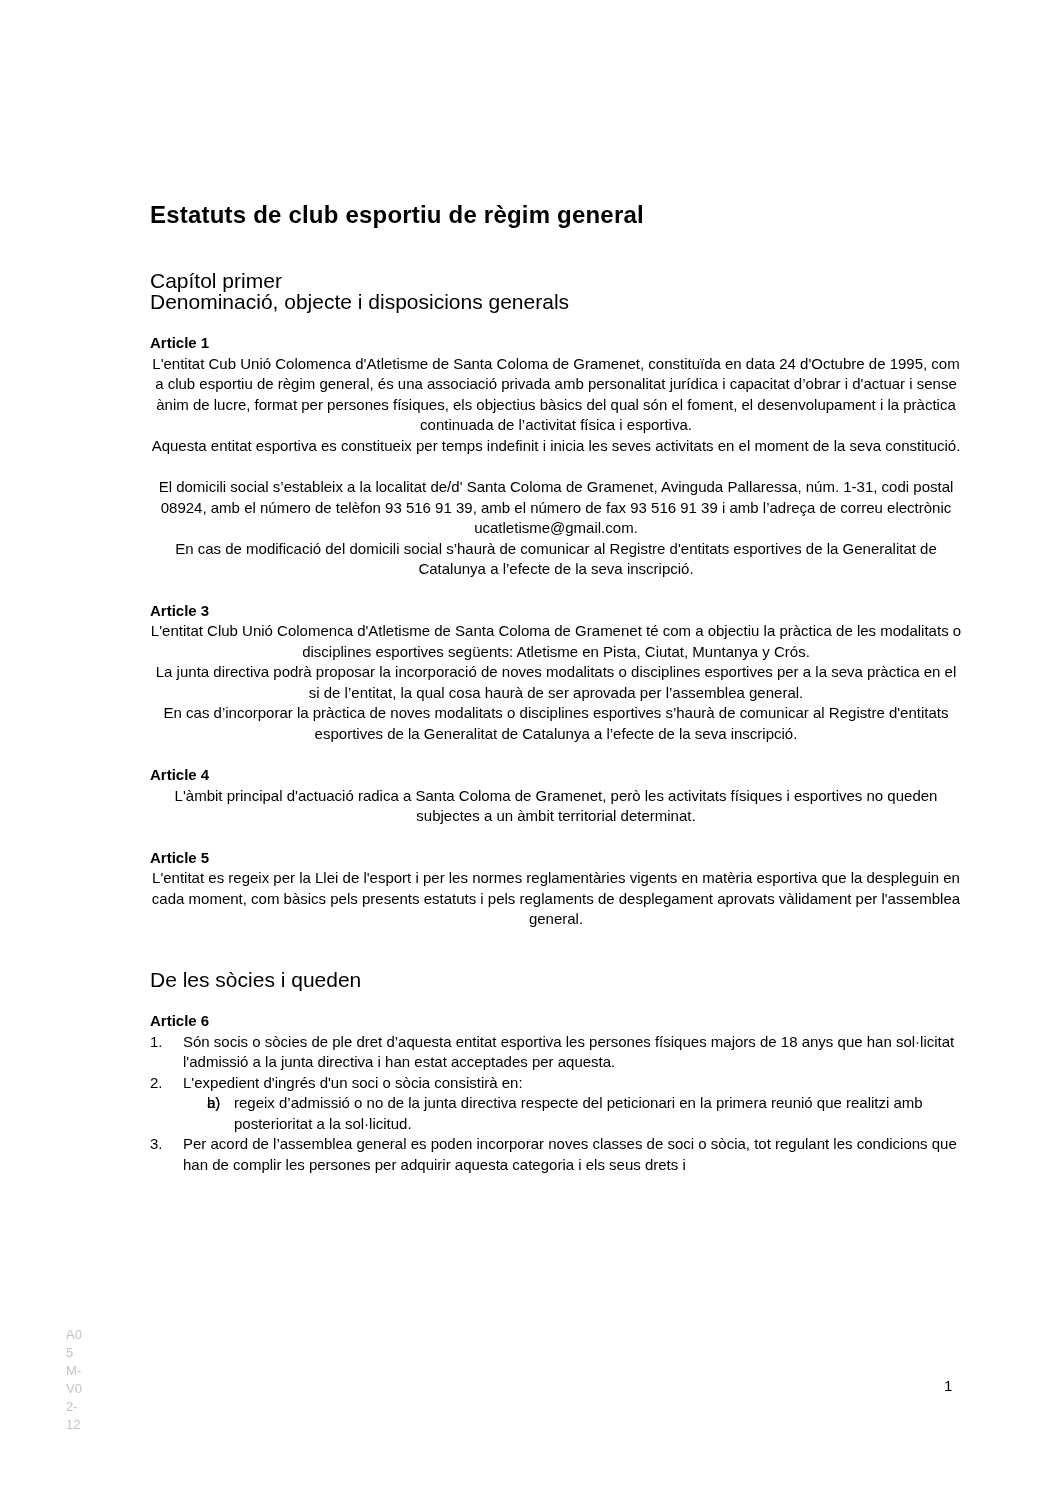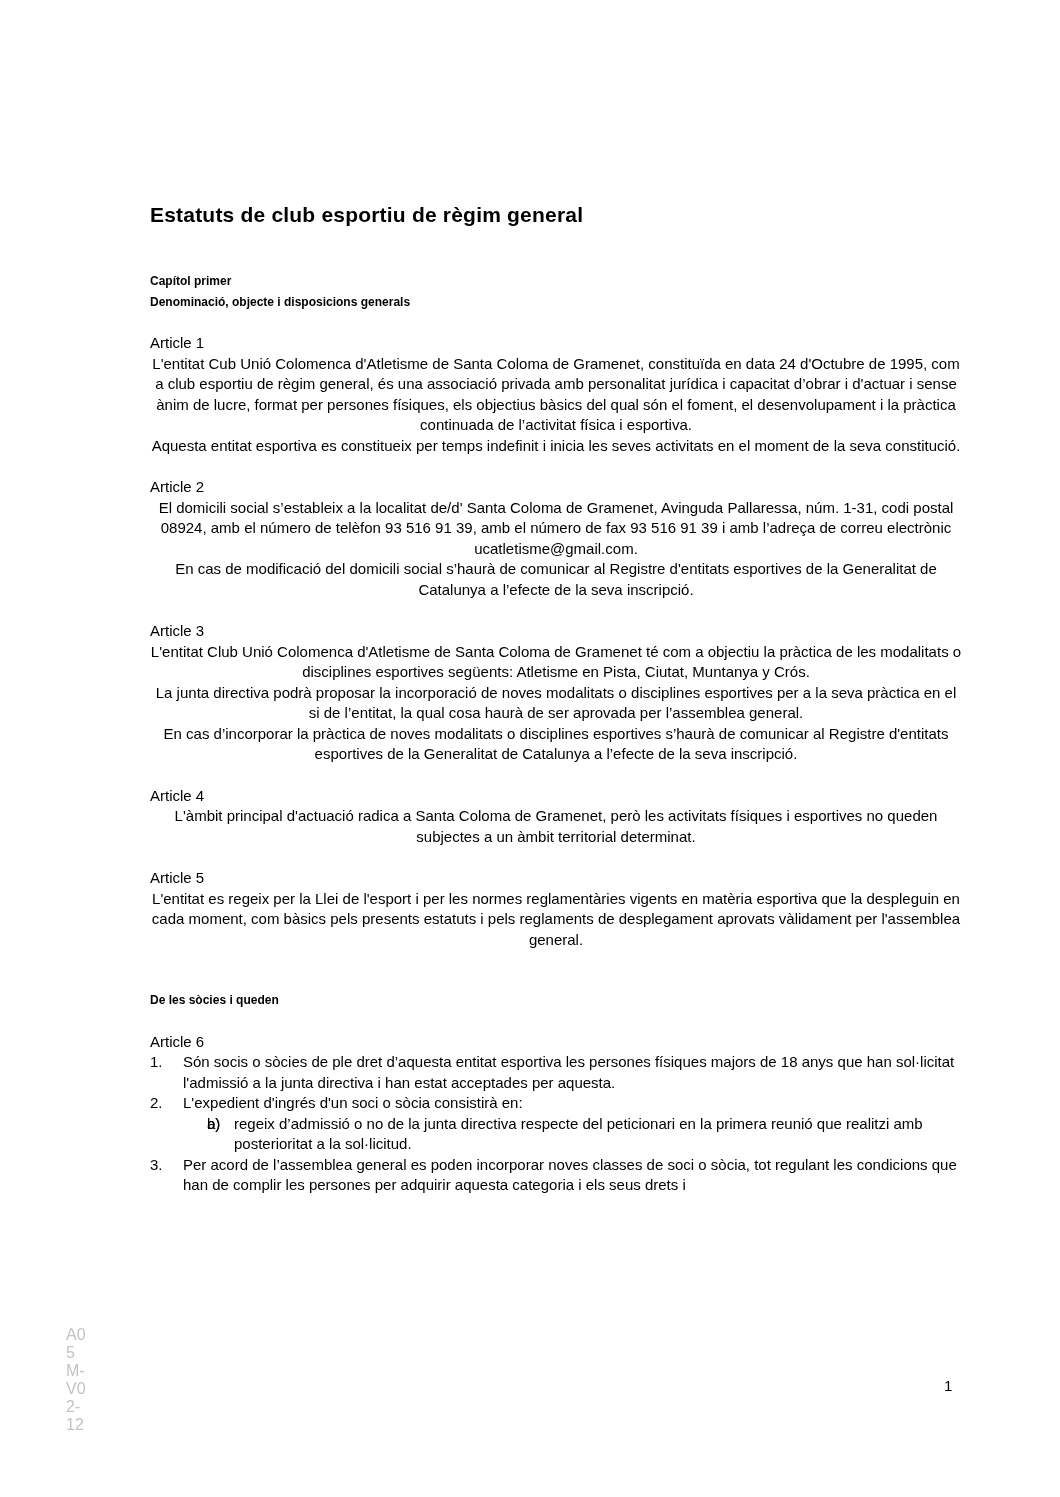"Estatuts de club esportiu de" .doc-title { font-size: 21px -> 24px }
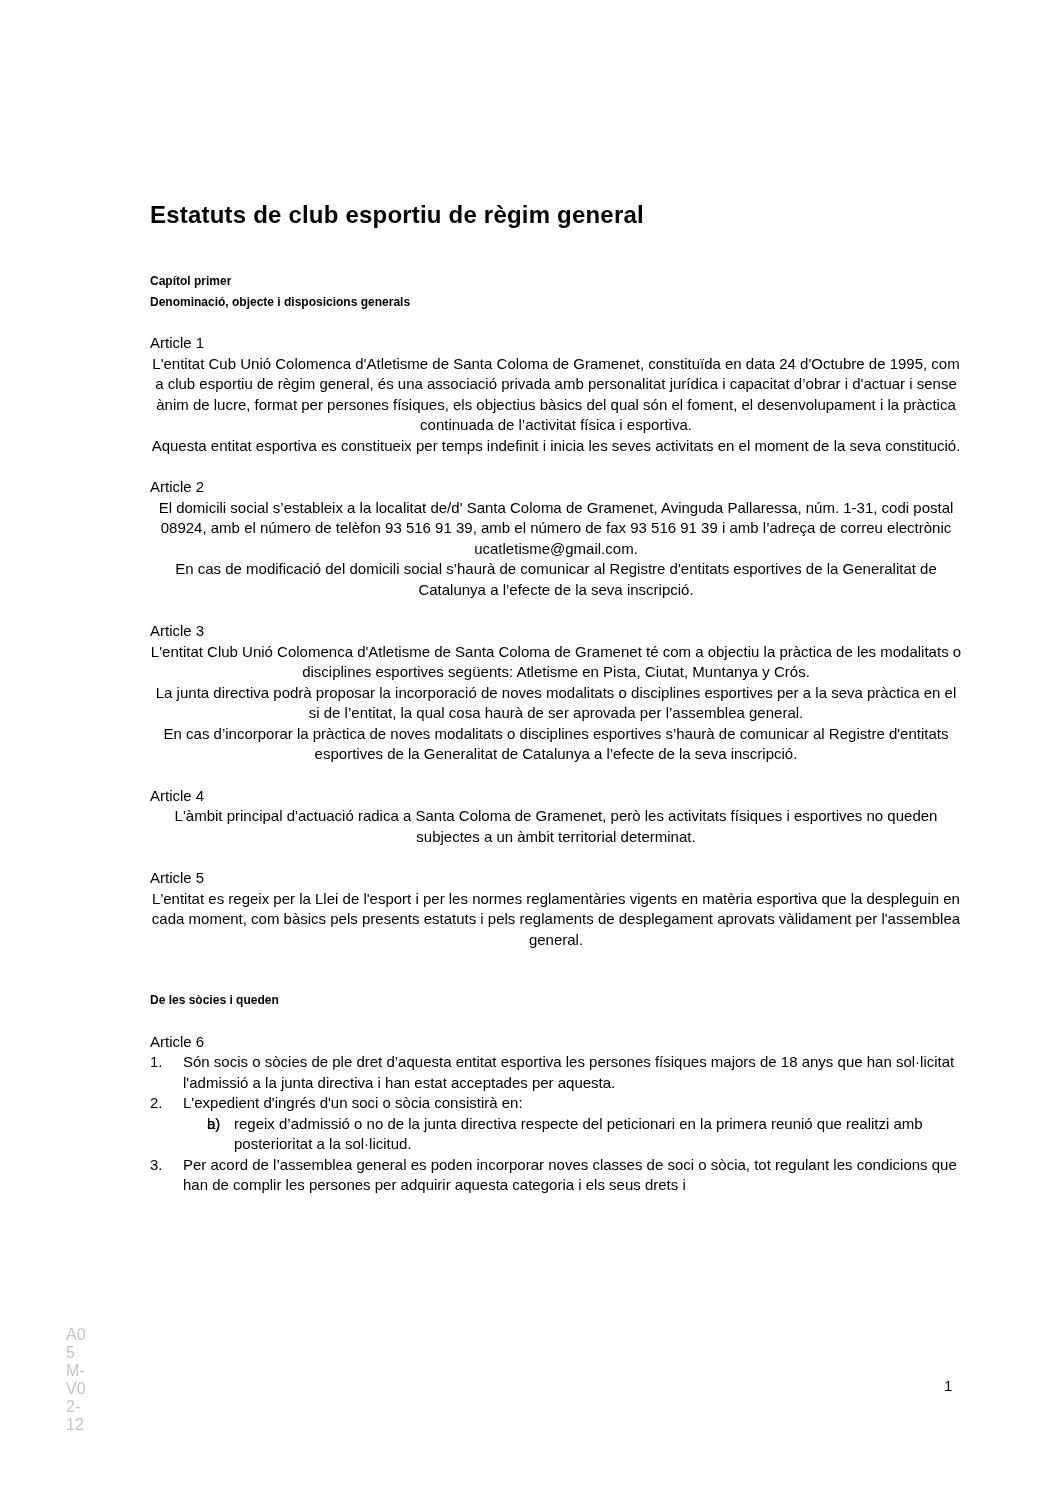"Capítol primer" .chapter-heading { font-size: 12px -> 21px; font-weight: bold -> normal }
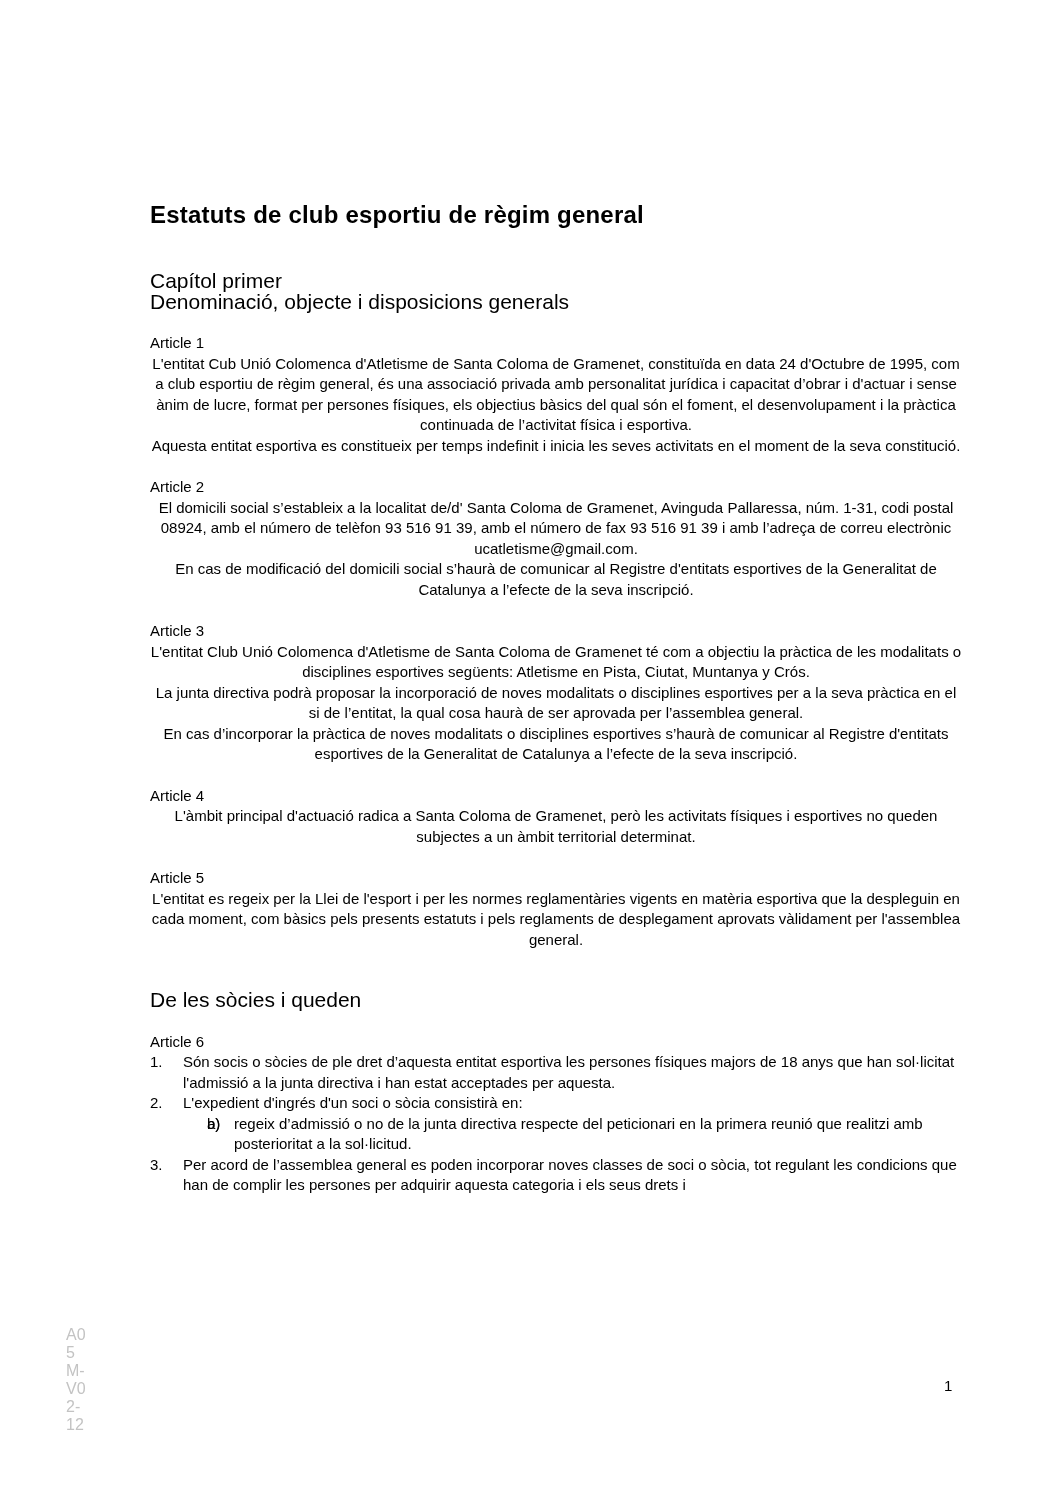"Article 1" .article-title { font-weight: normal -> bold }
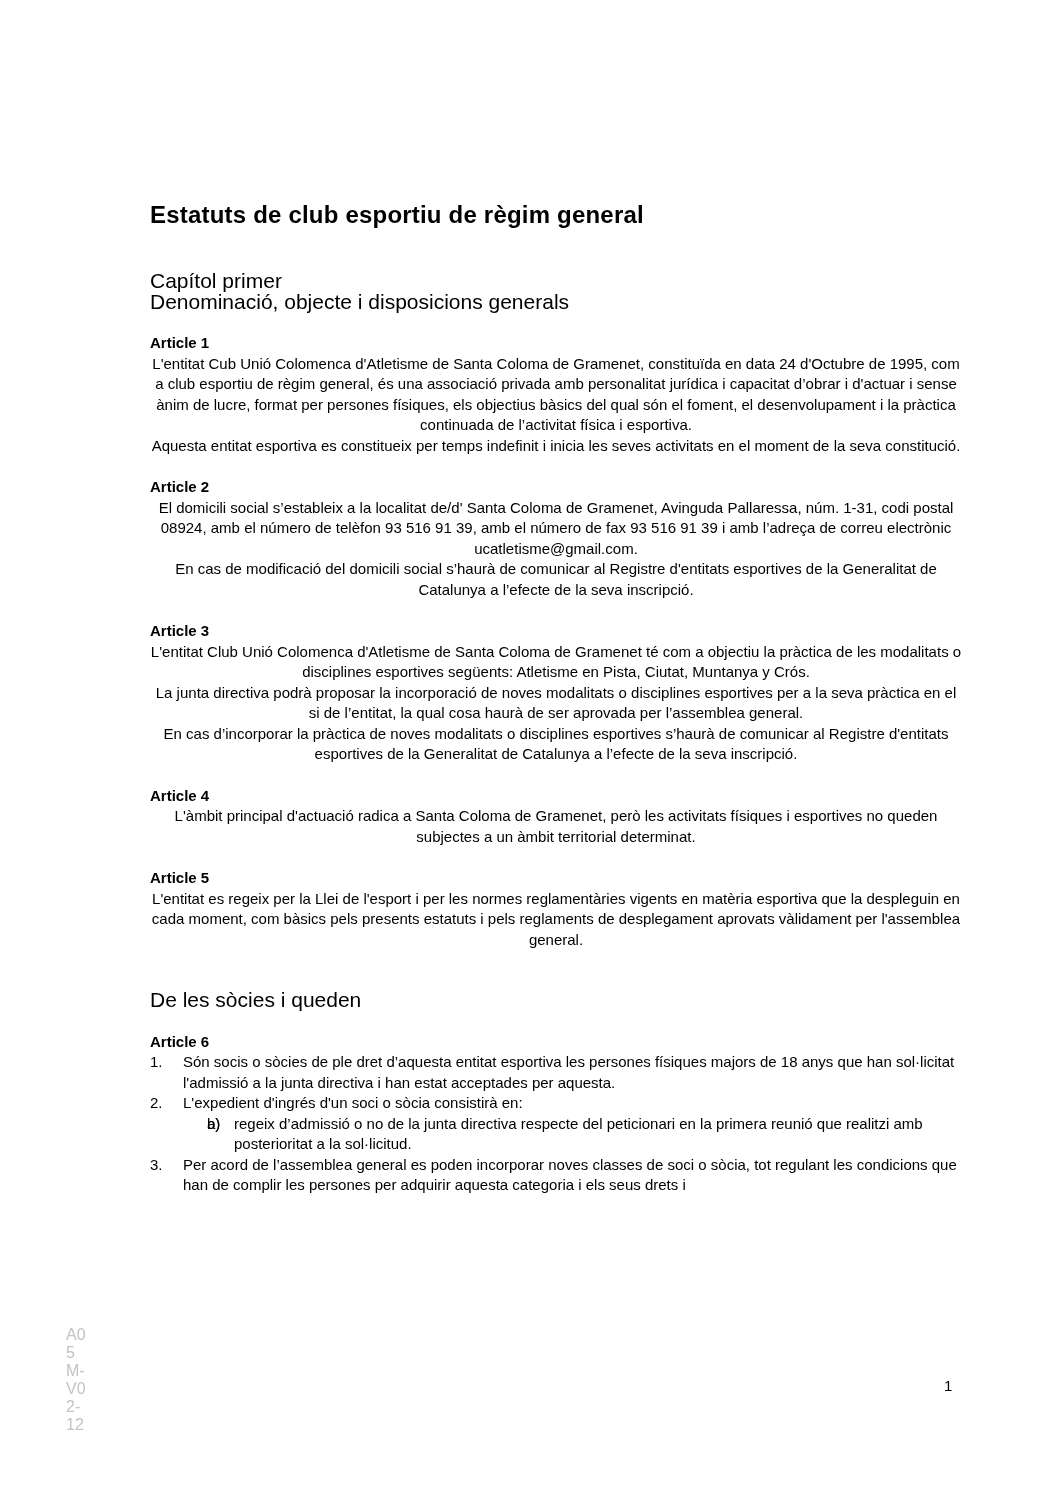"Article 2" p.article-title { html: <p>Article 2</p> -> none }
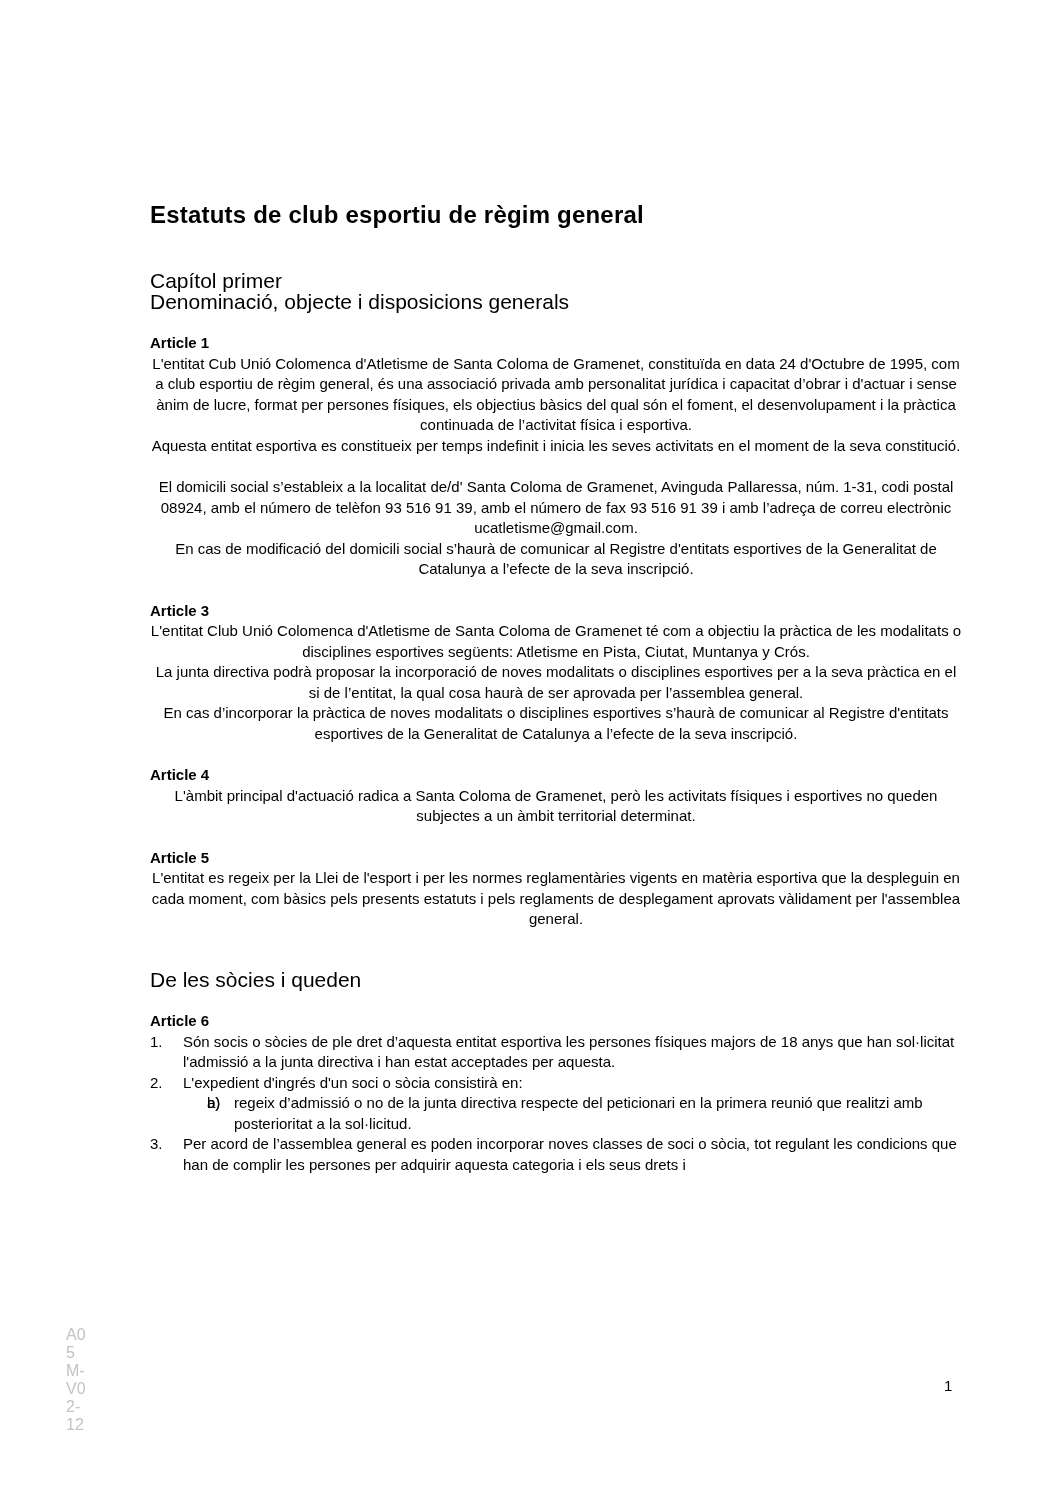"A0" .margin-code { font-size: 16px -> 13px }
